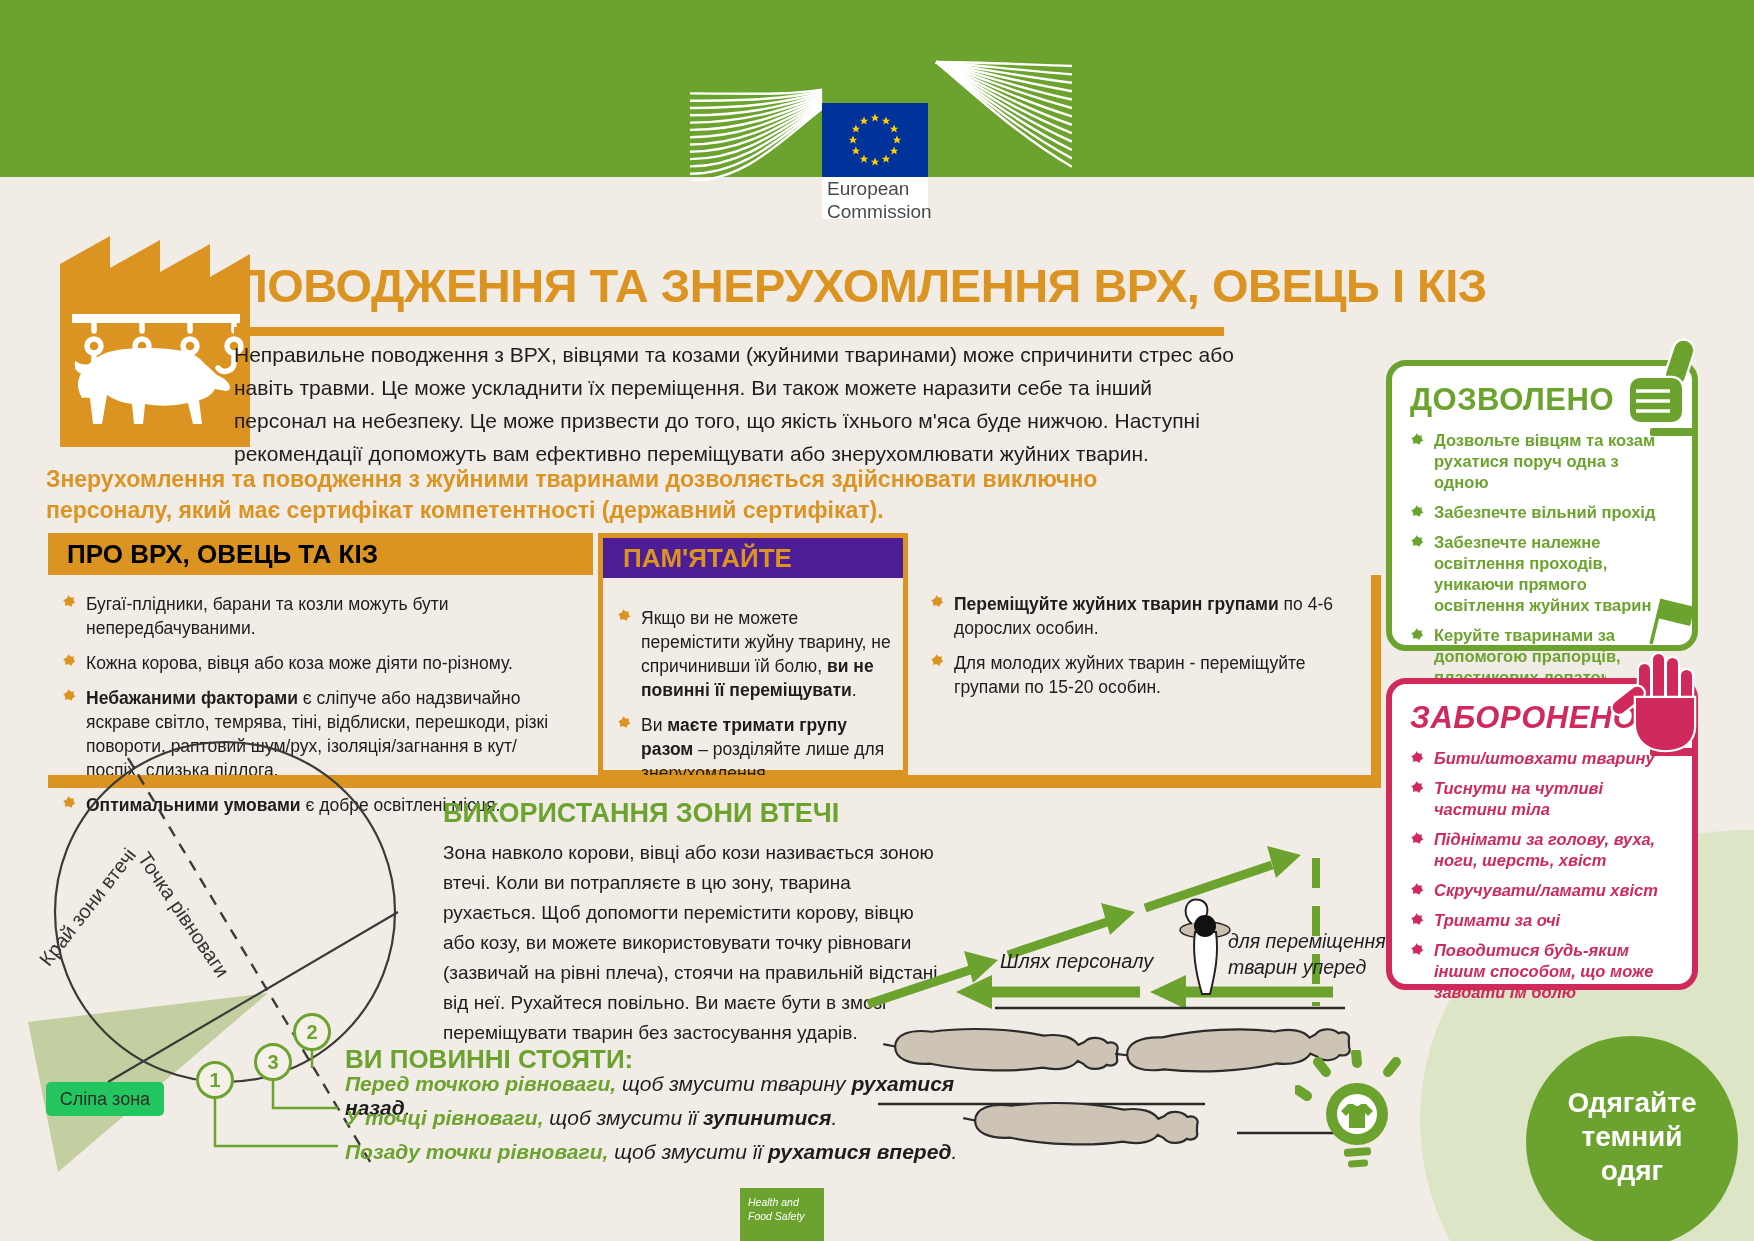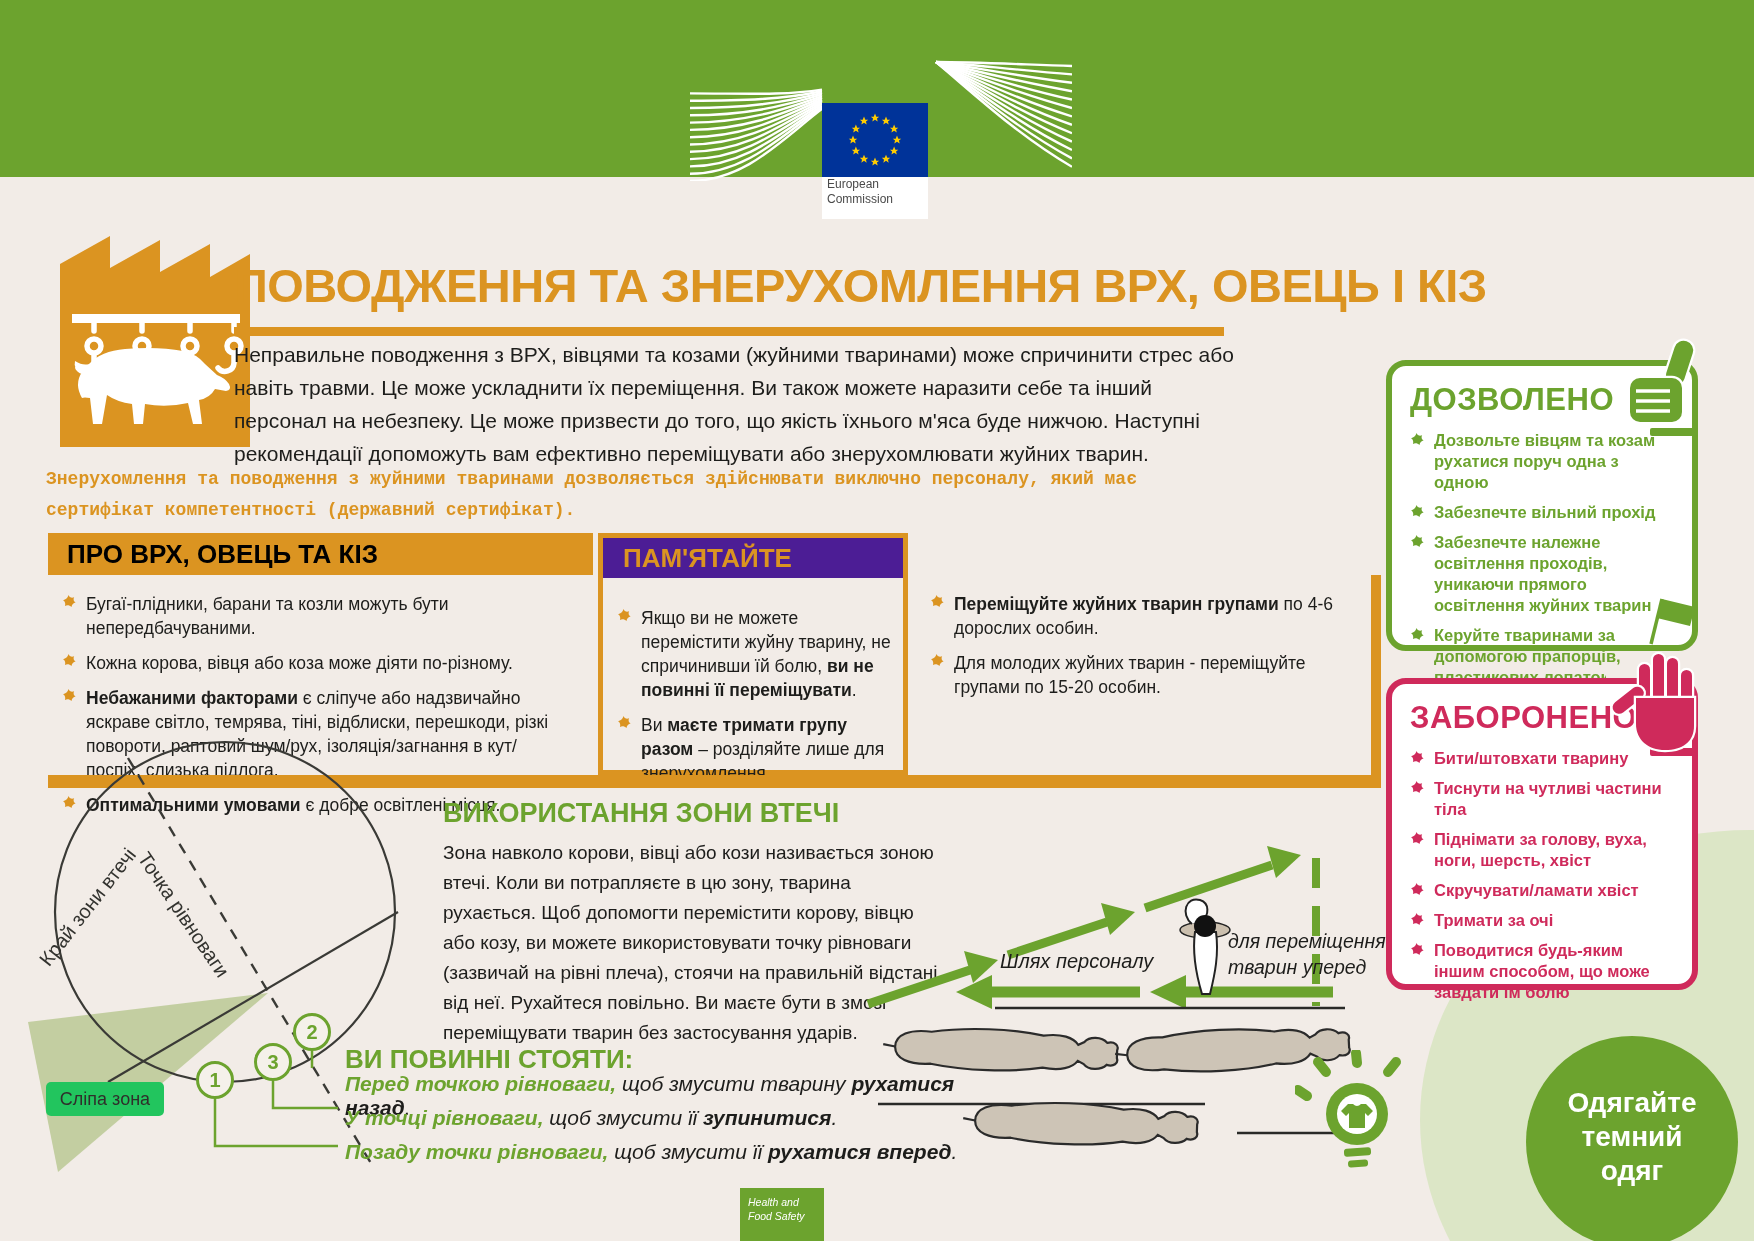"European" .eu-plate span { font-size: 12px -> 19px }
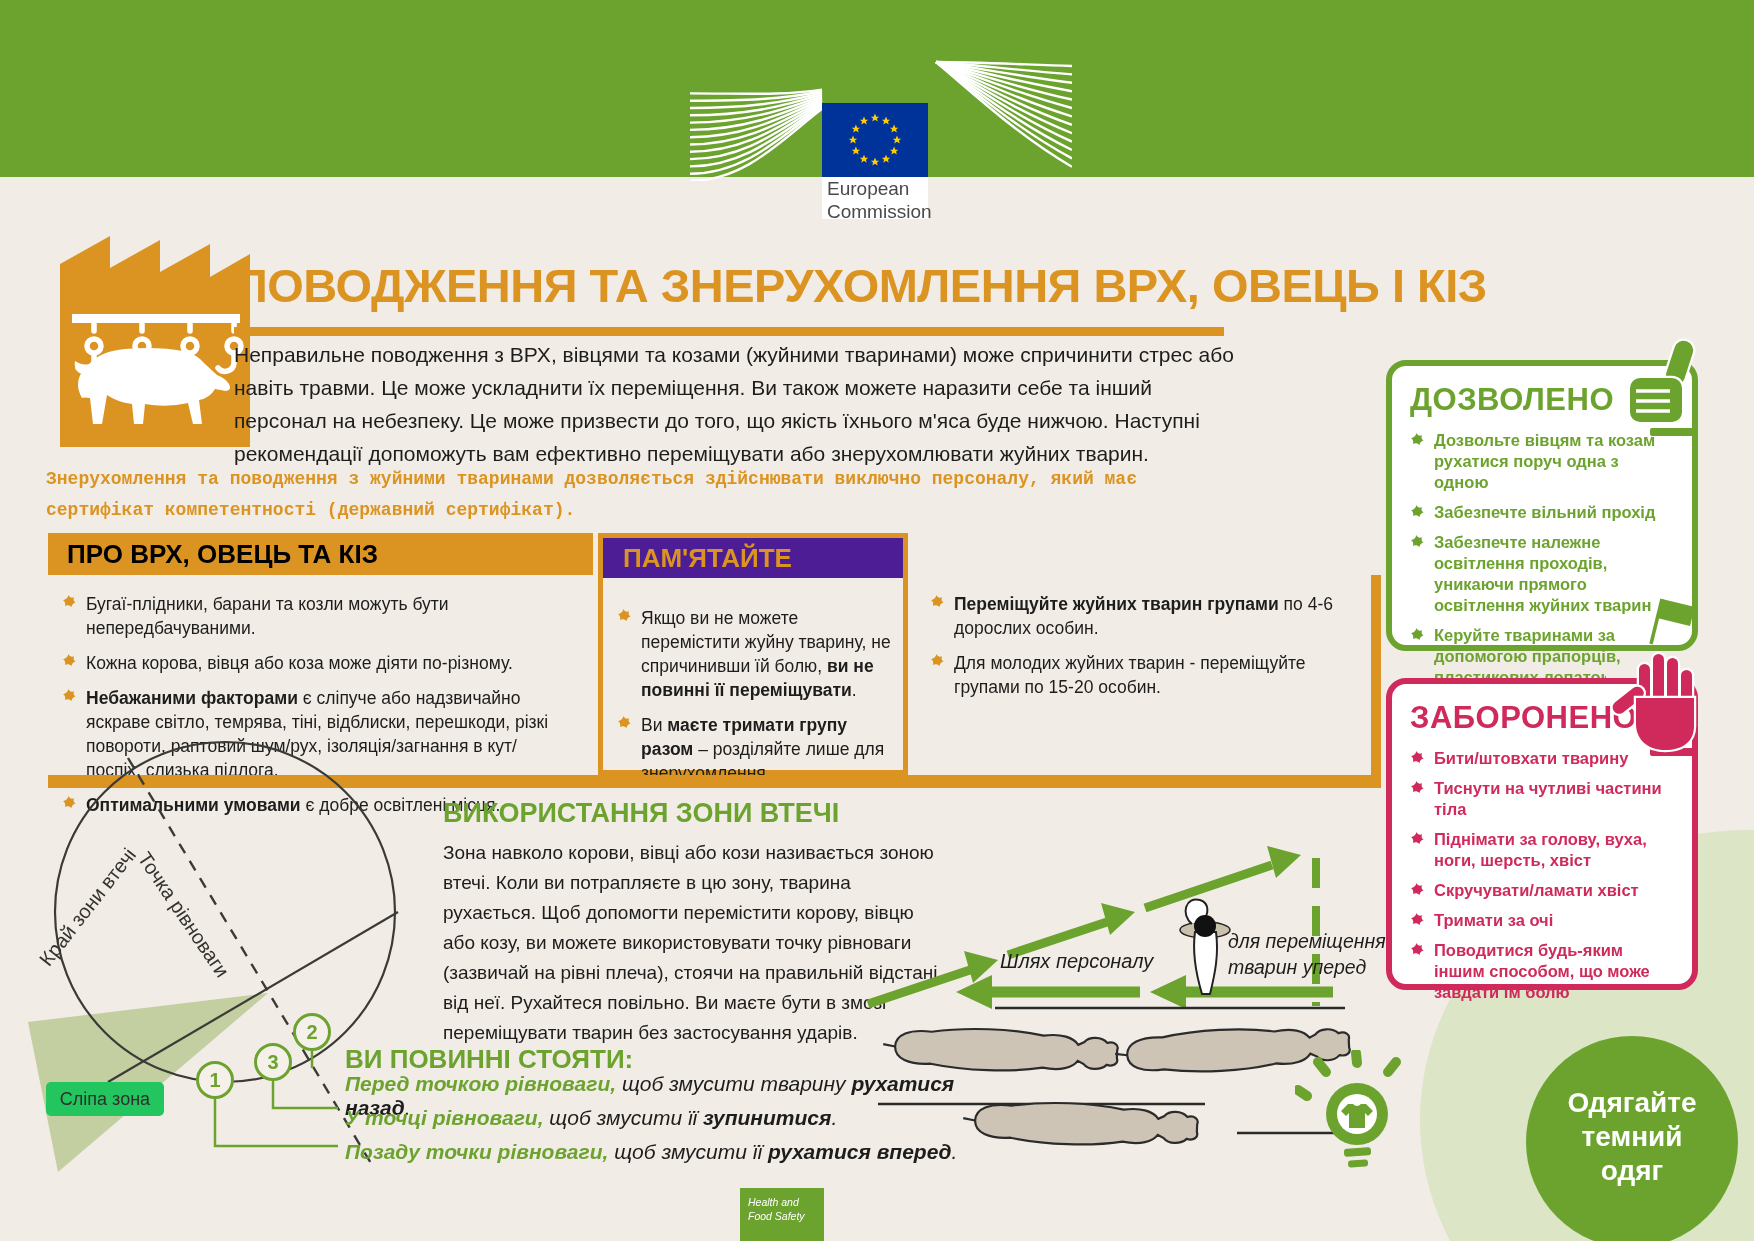"Знерухомлення та поводження з жуйними" .statement { font-family: Liberation Mono, monospace -> none; font-size: 18px -> 23px }
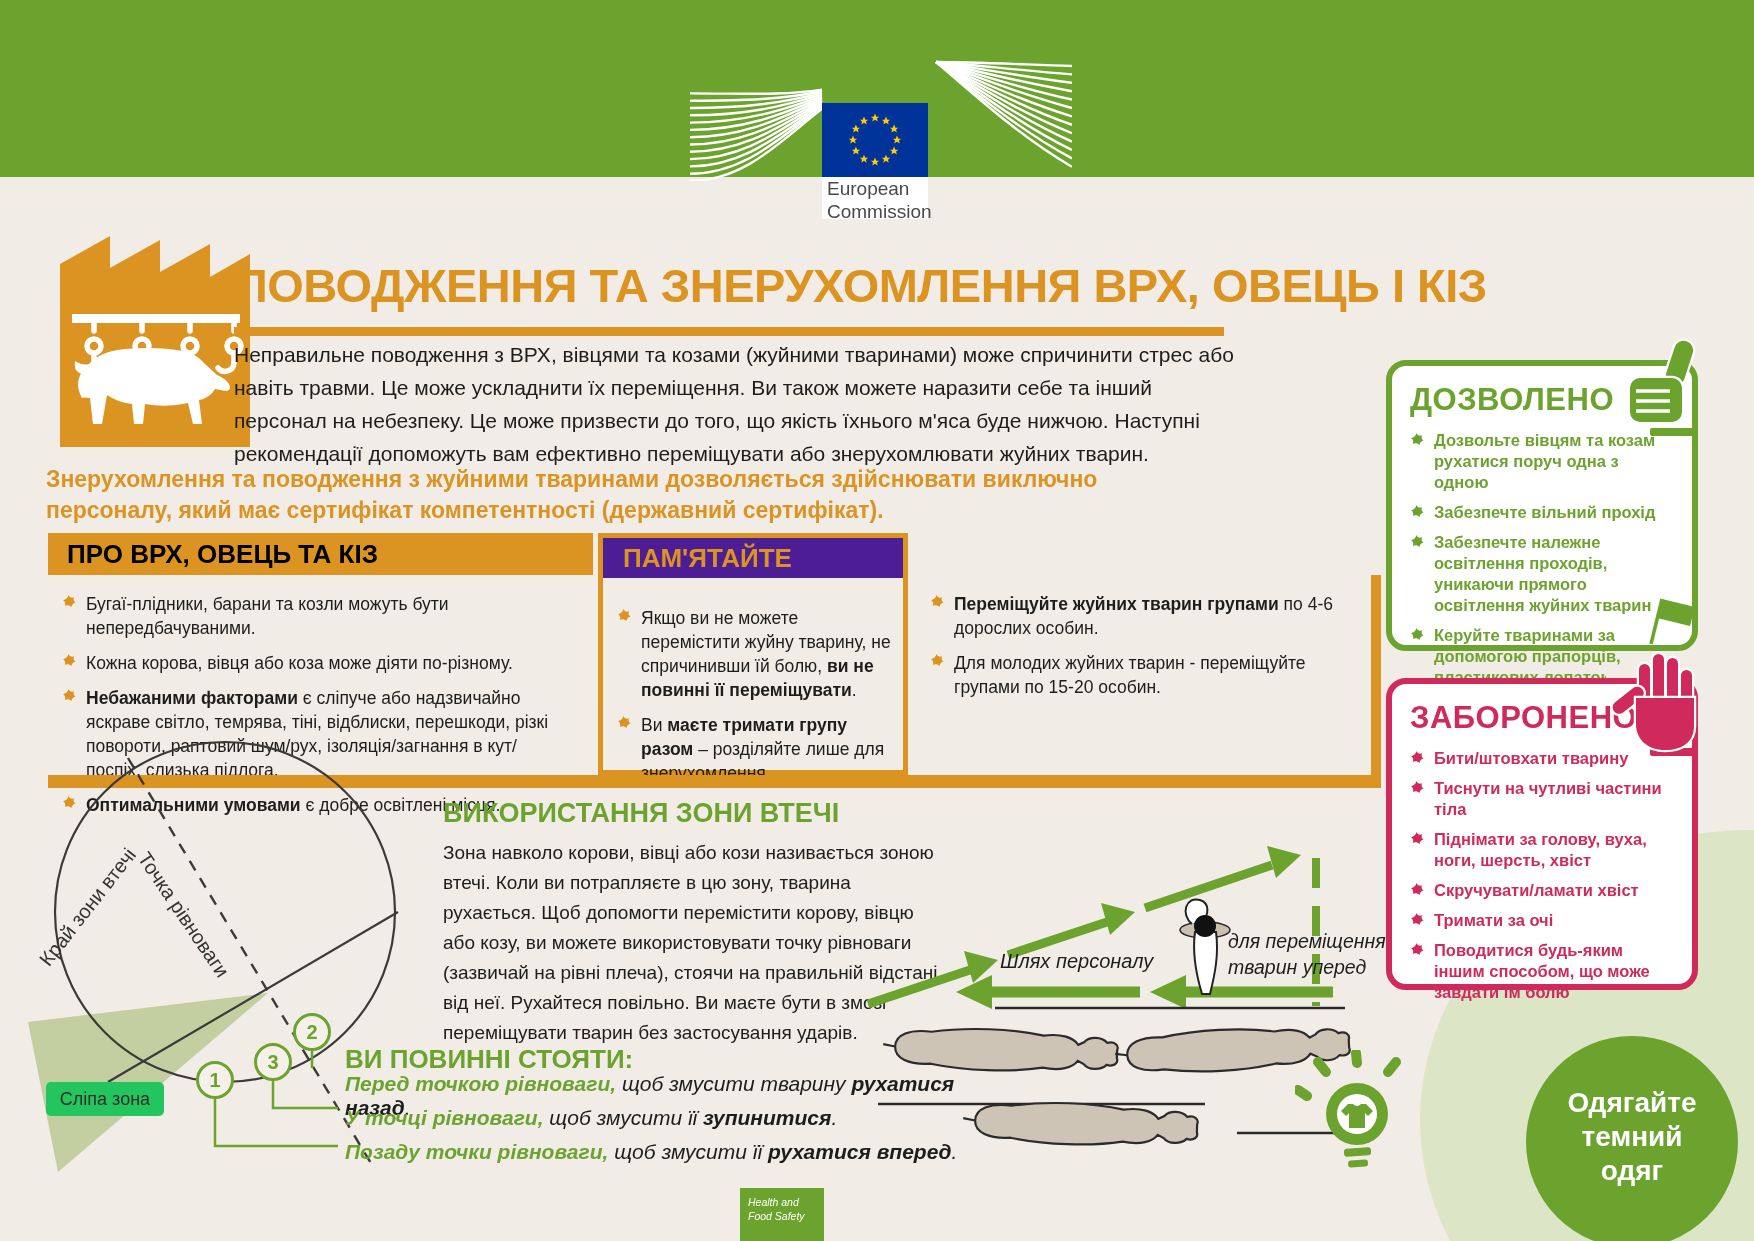"ЗАБОРОНЕНО" .box-forbidden { font-style: none -> italic }
